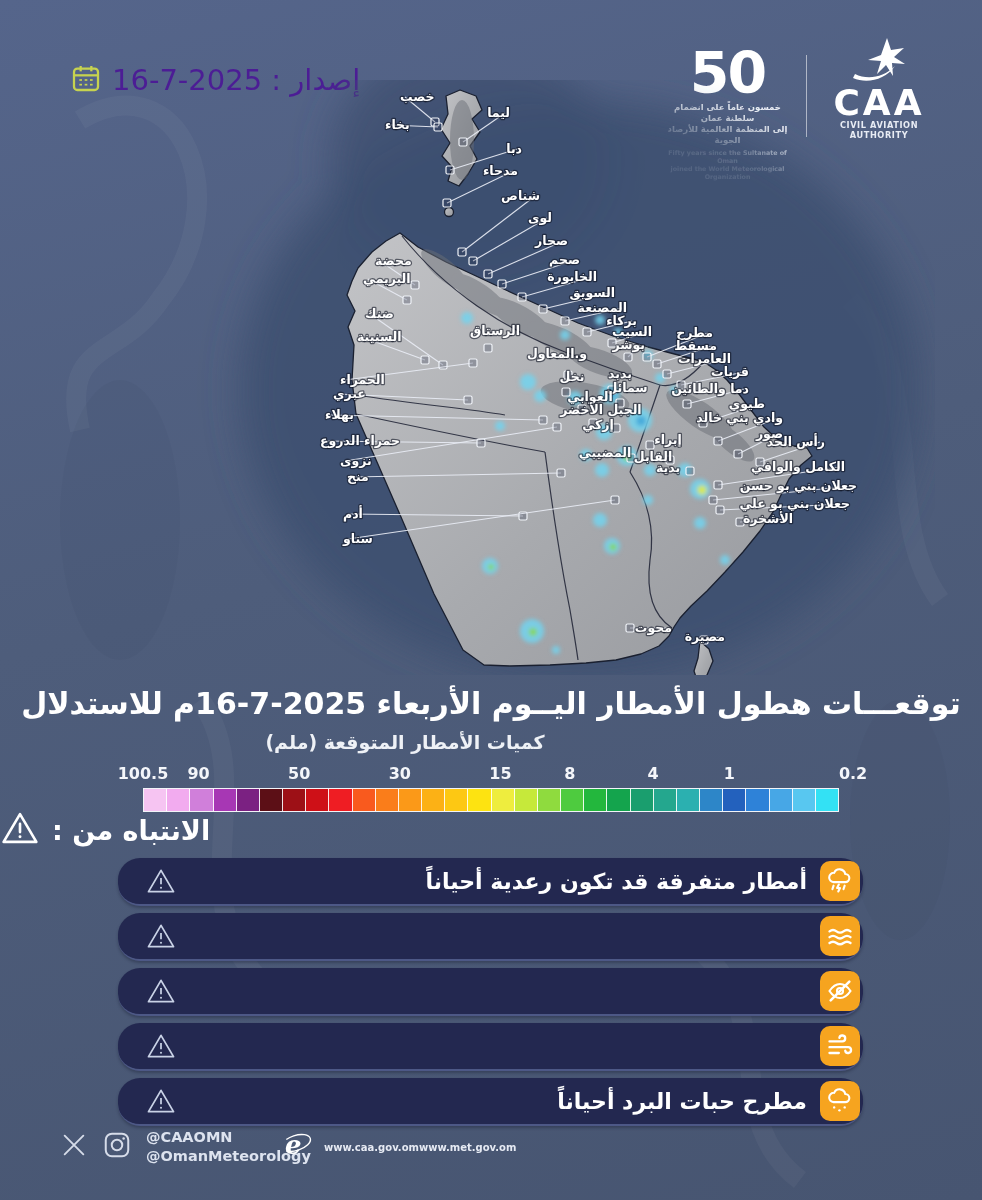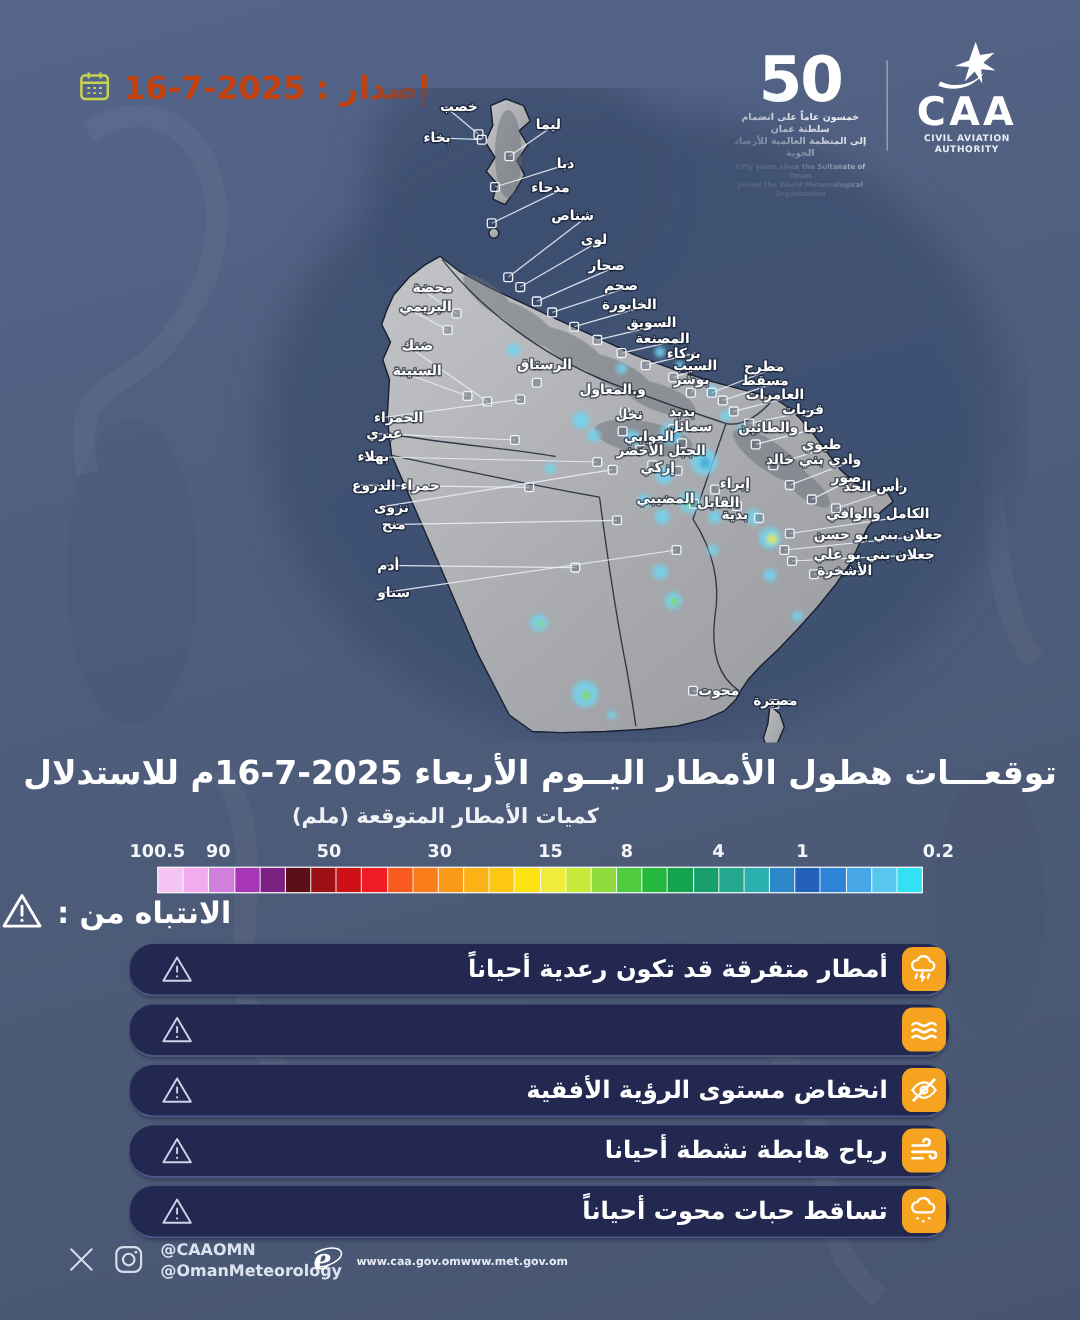"إصدار : 2025-7-16" .issue-text { color: #c2410c -> #4c1d95; font-weight: bold -> normal }
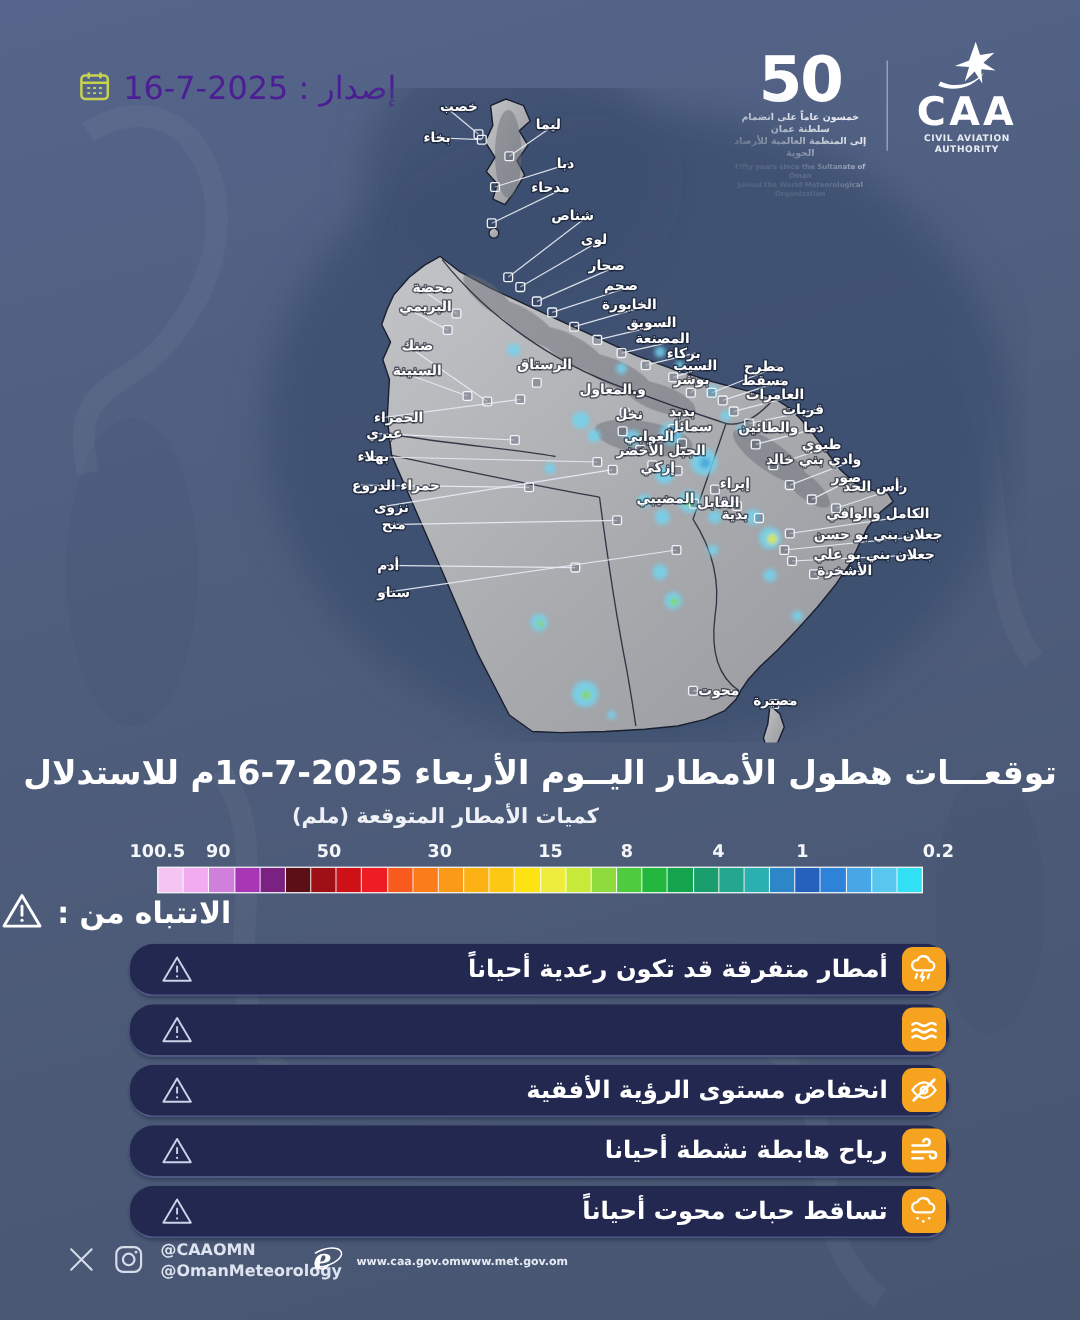"انخفاض مستوى الرؤية الأفقية" span.rtext { html: <span>انخفاض مستوى الرؤية الأفقية</span> -> none }
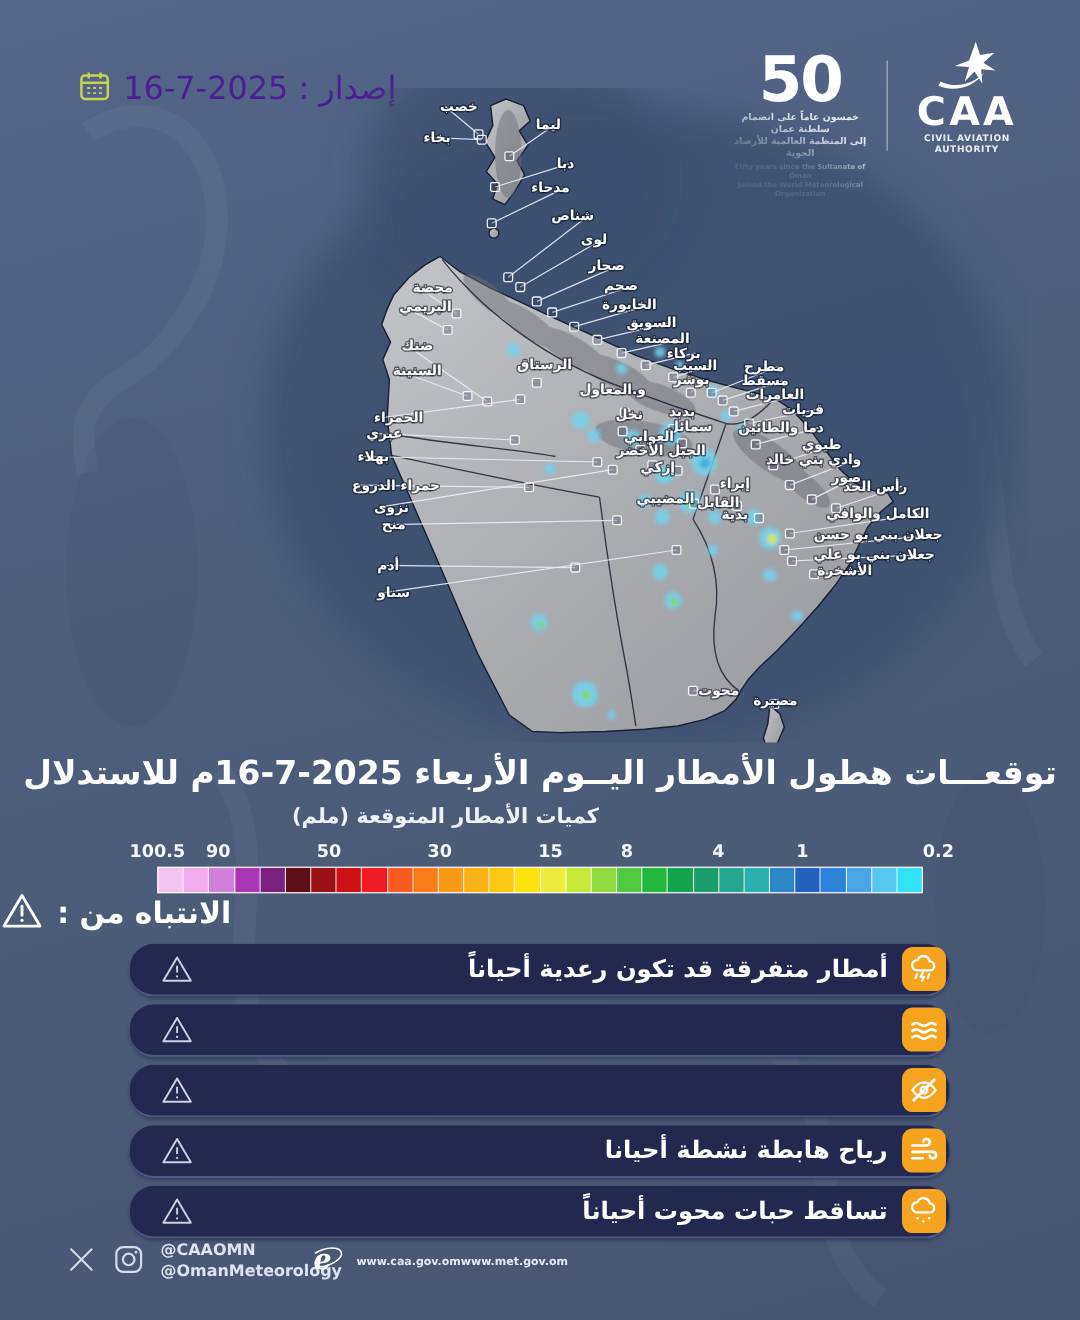"رياح هابطة نشطة أحيانا" span.rtext { html: <span>رياح هابطة نشطة أحيانا</span> -> none }
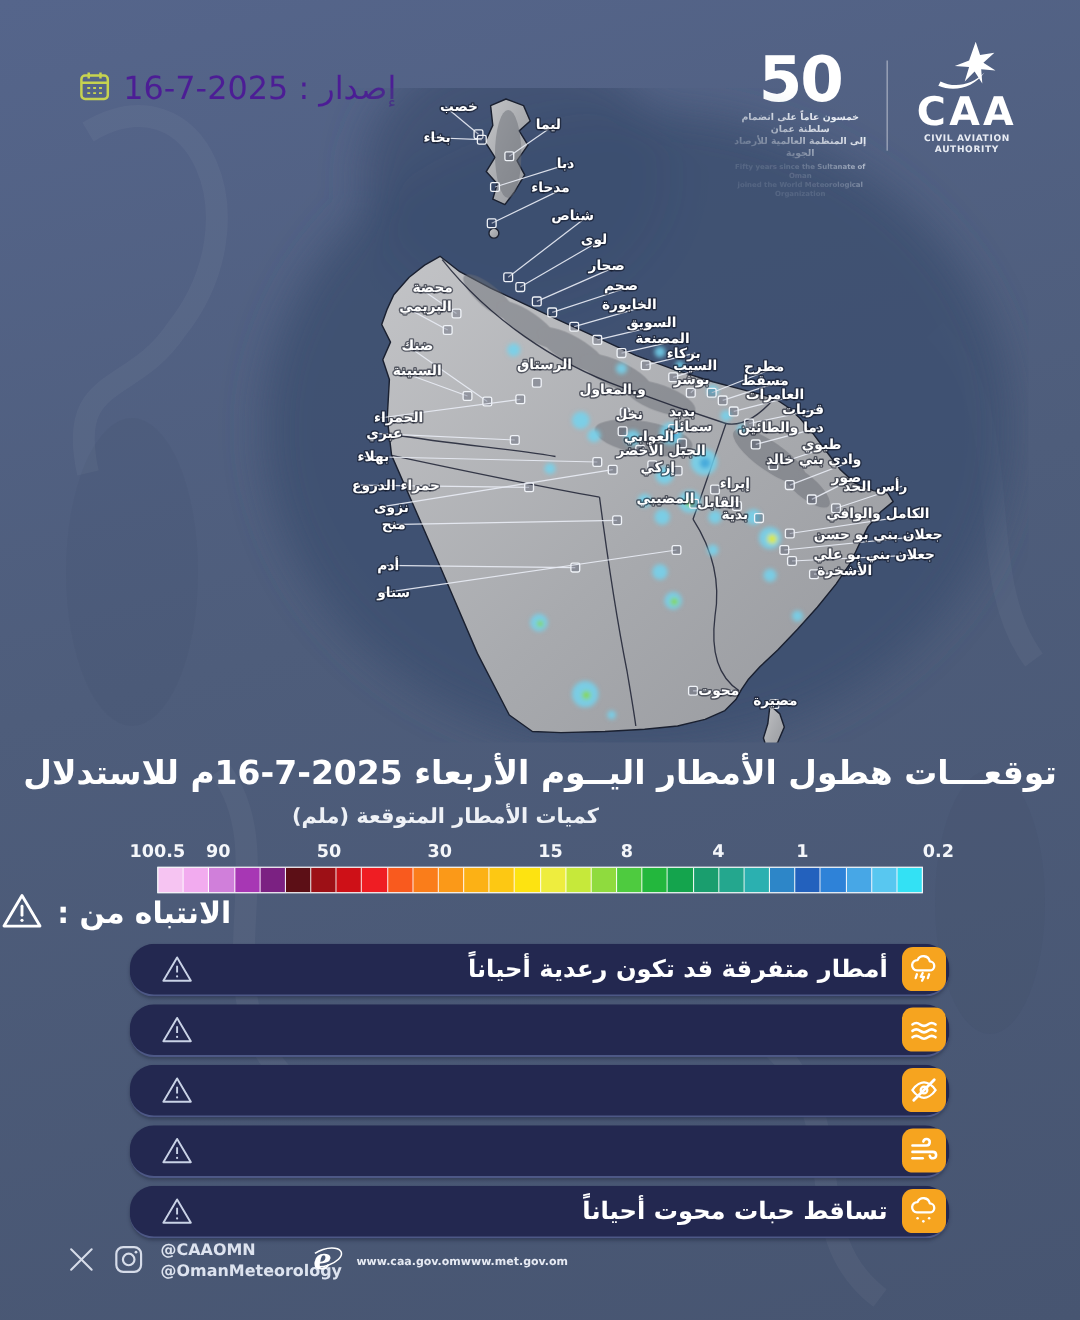"تساقط حبات محوت أحياناً" span.rtext { text: تساقط حبات محوت -> مطرح حبات البرد }
